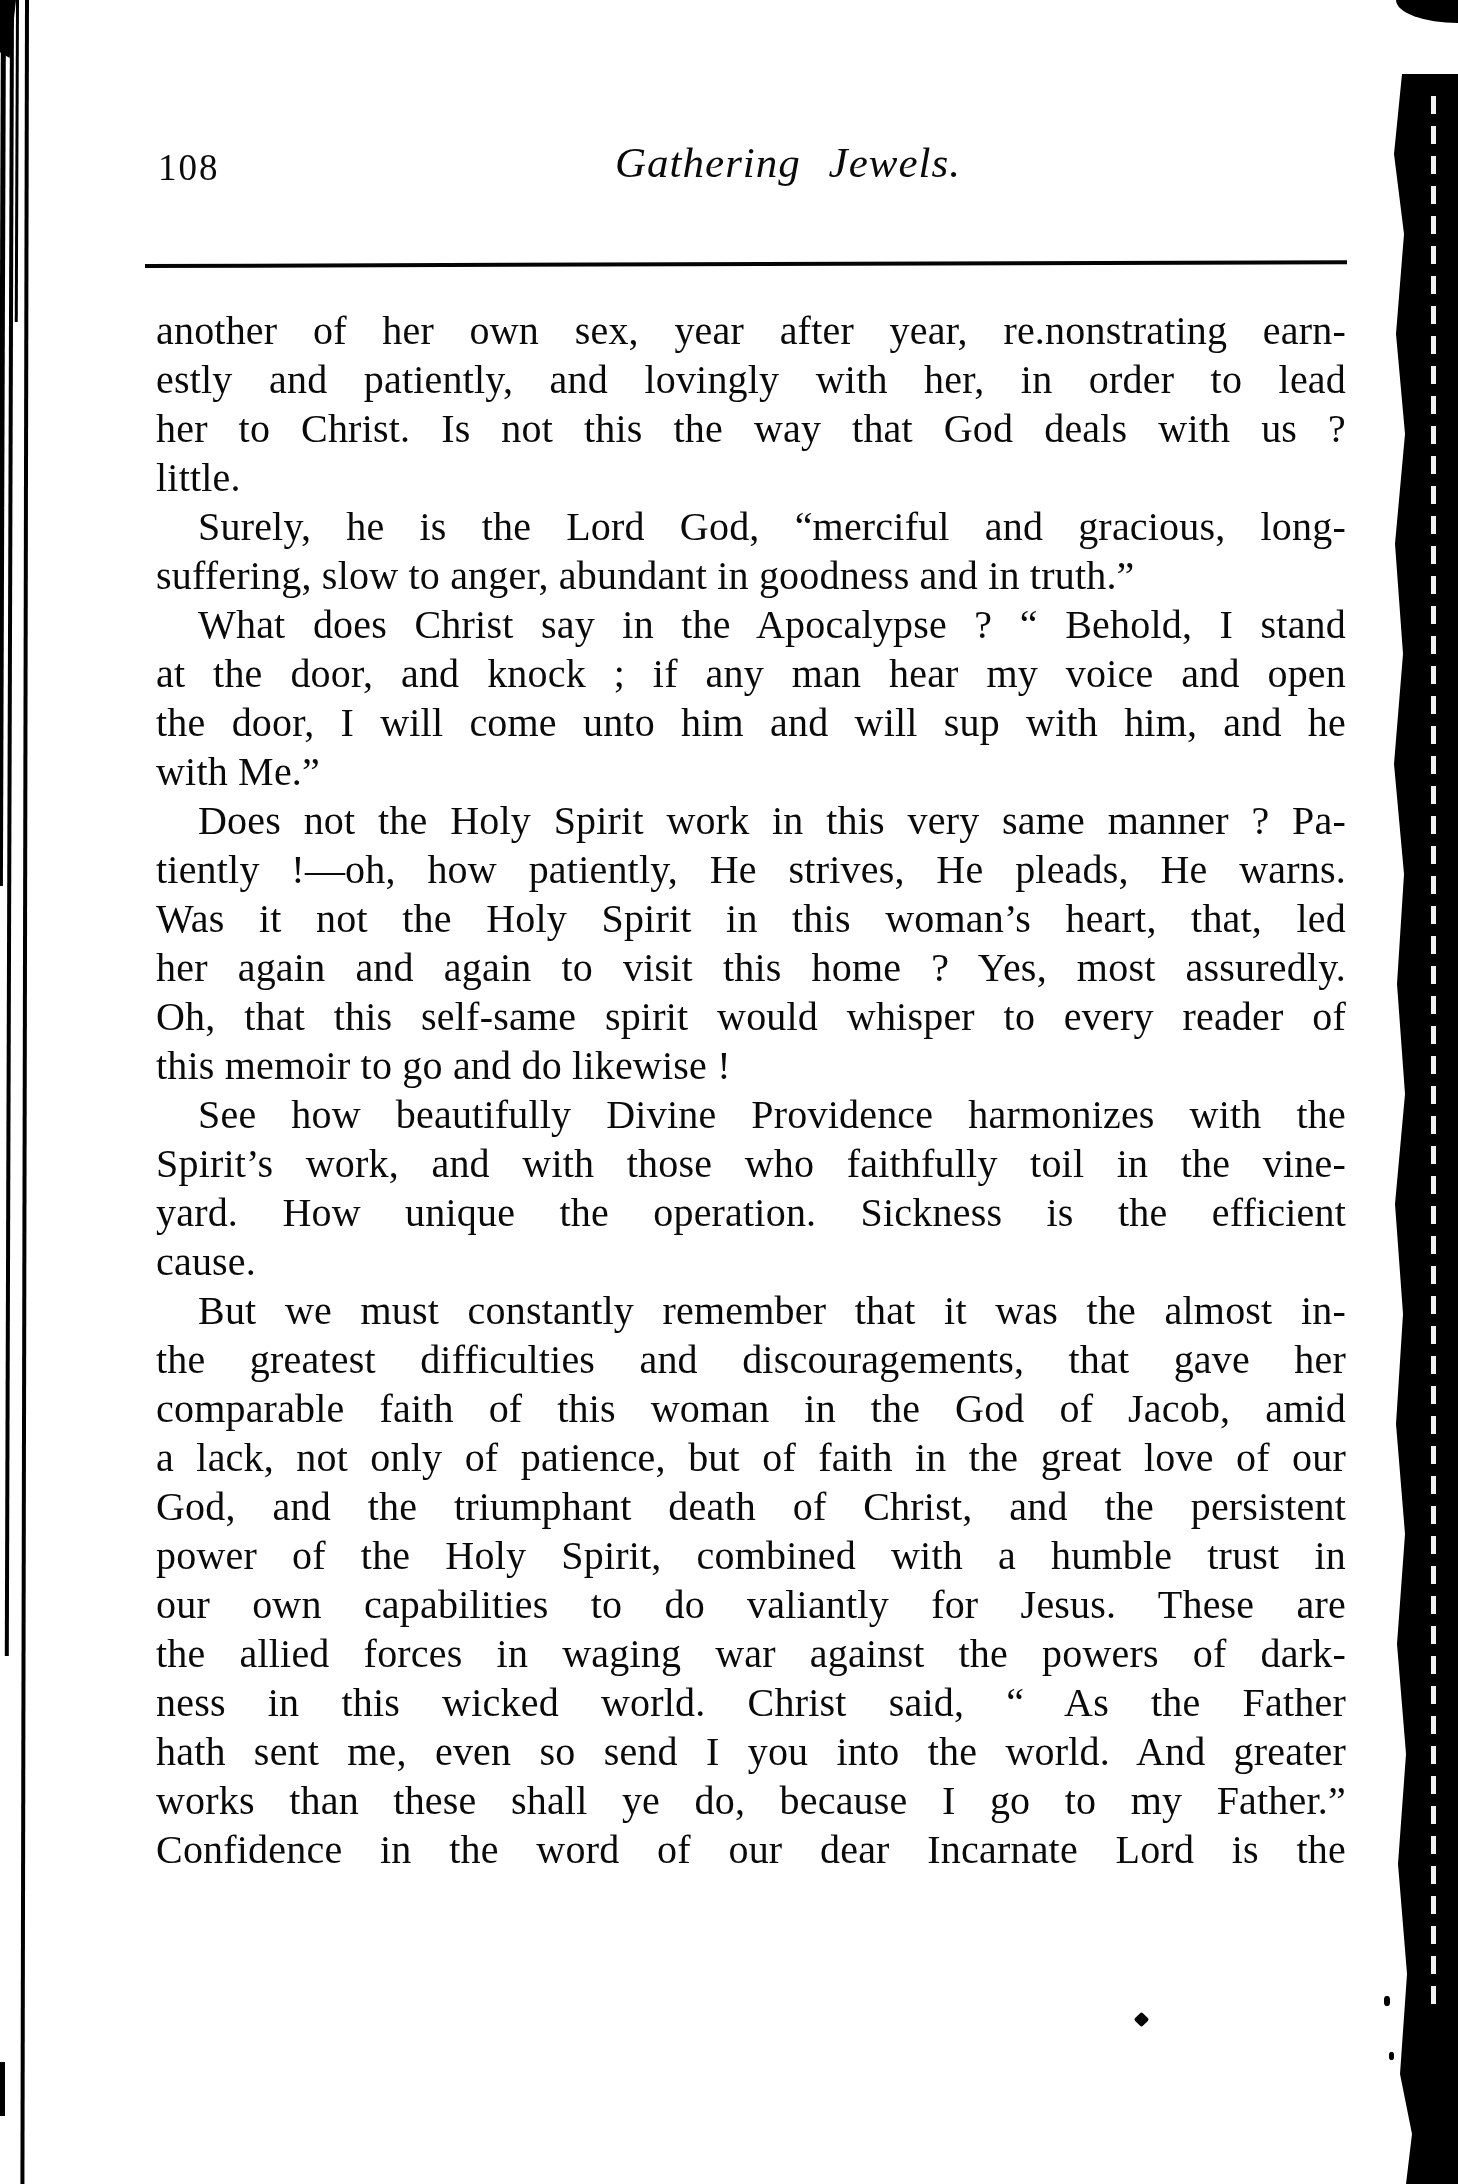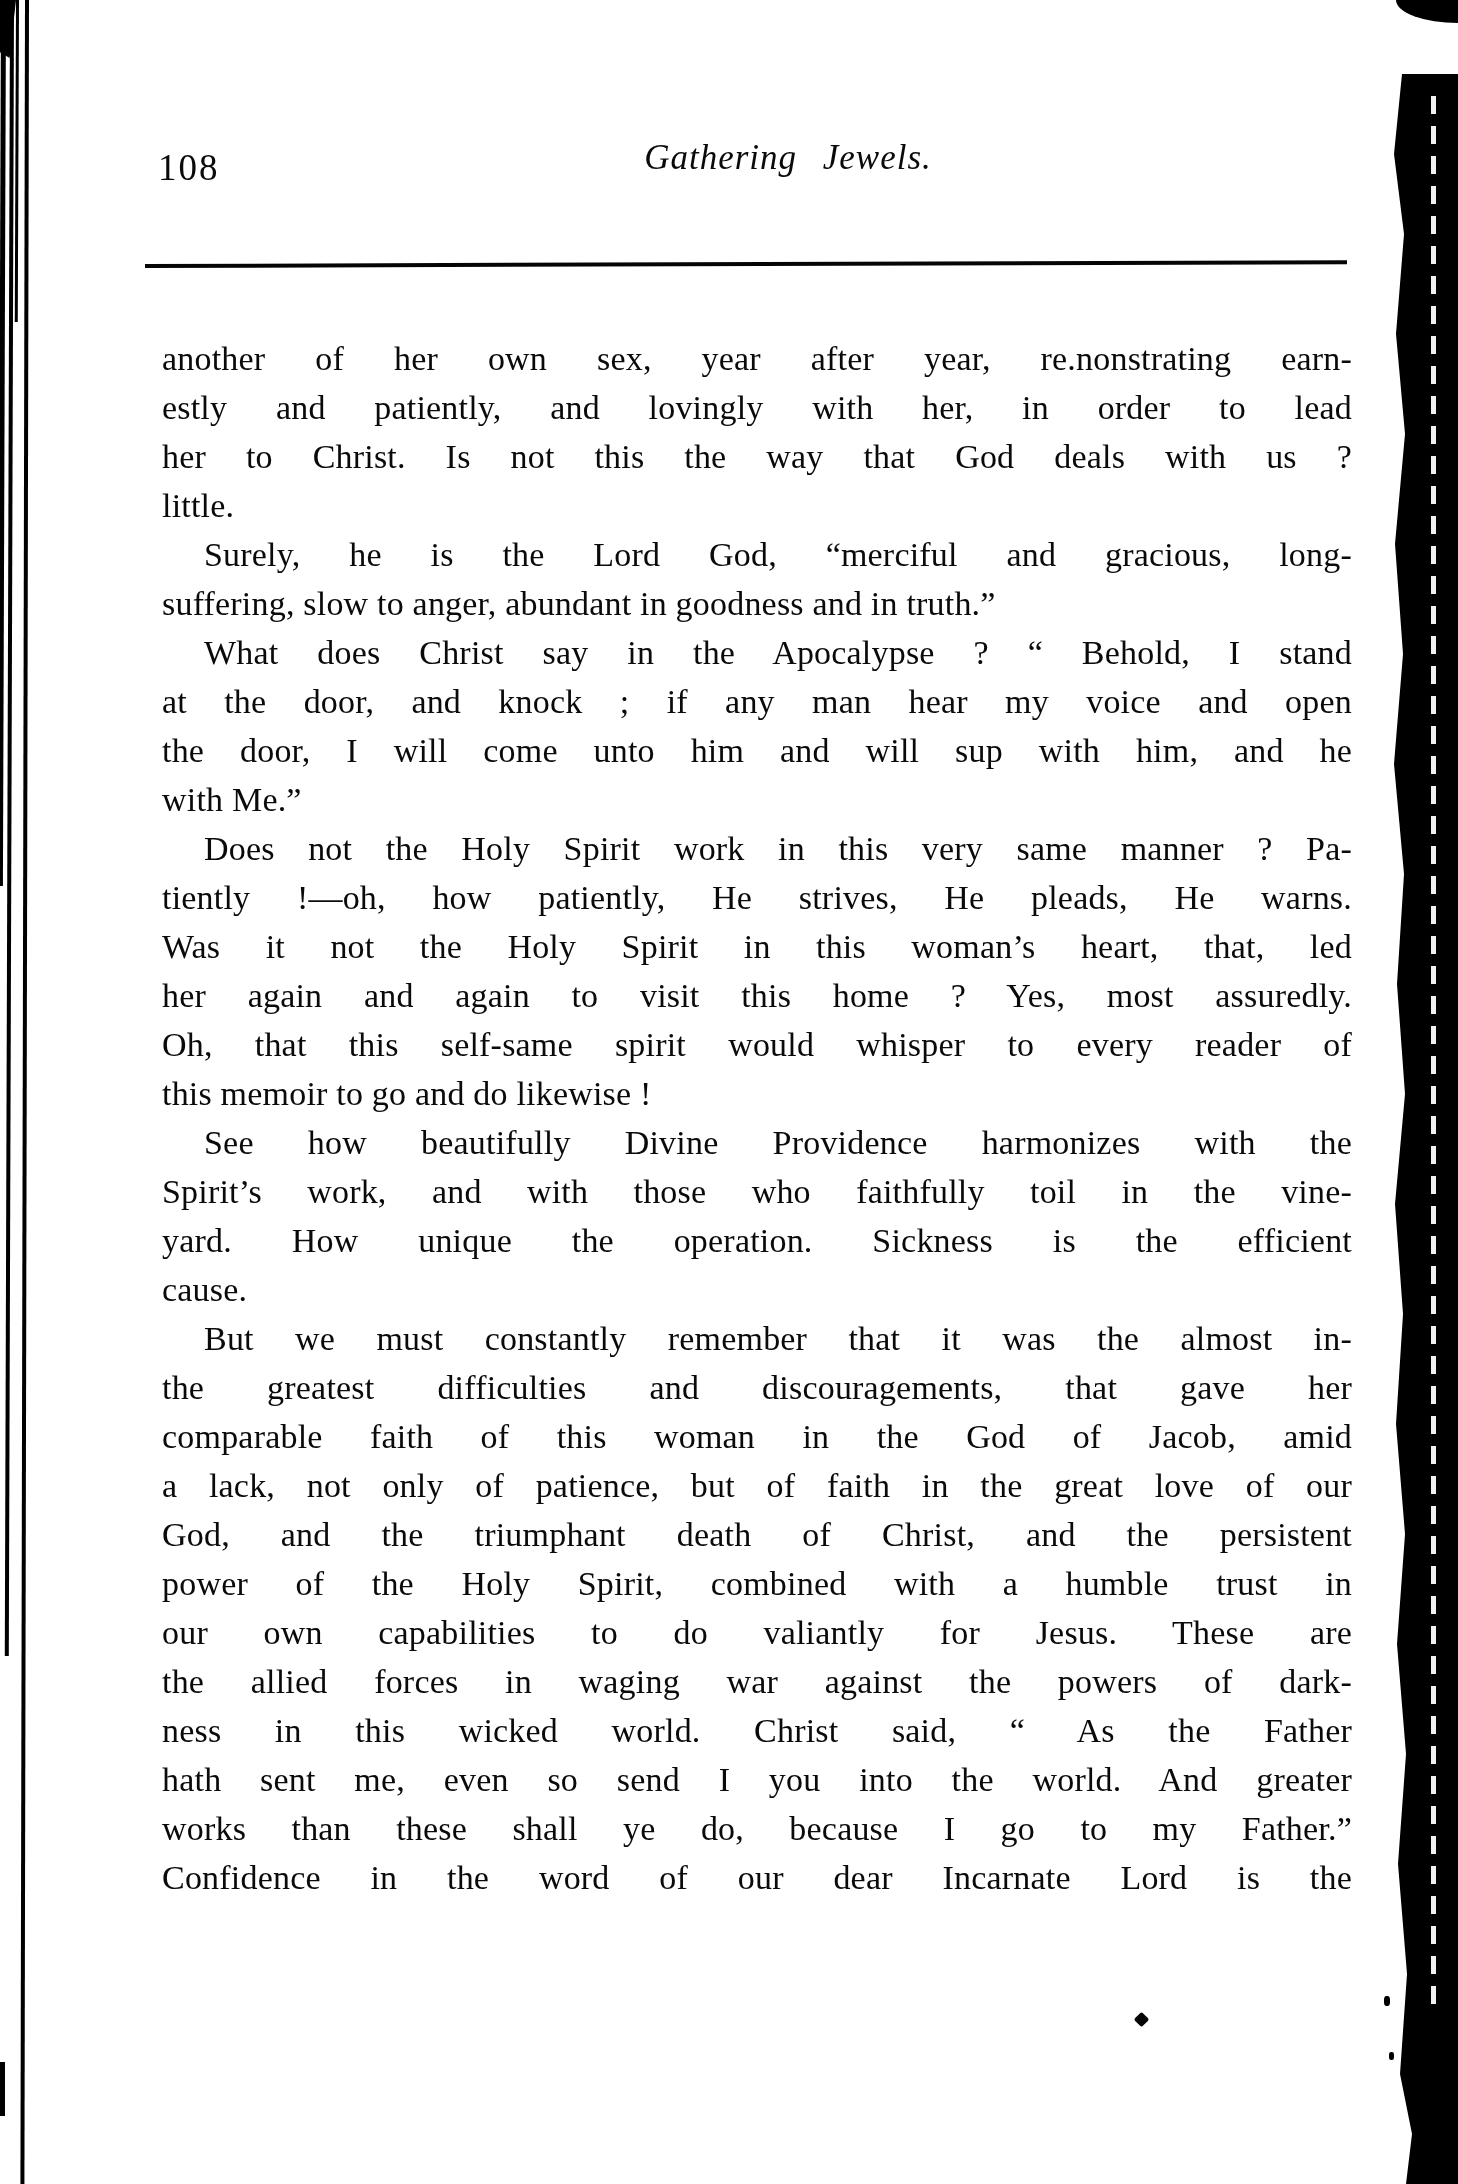"Gathering Jewels." .running-title { font-size: 35px -> 43px }
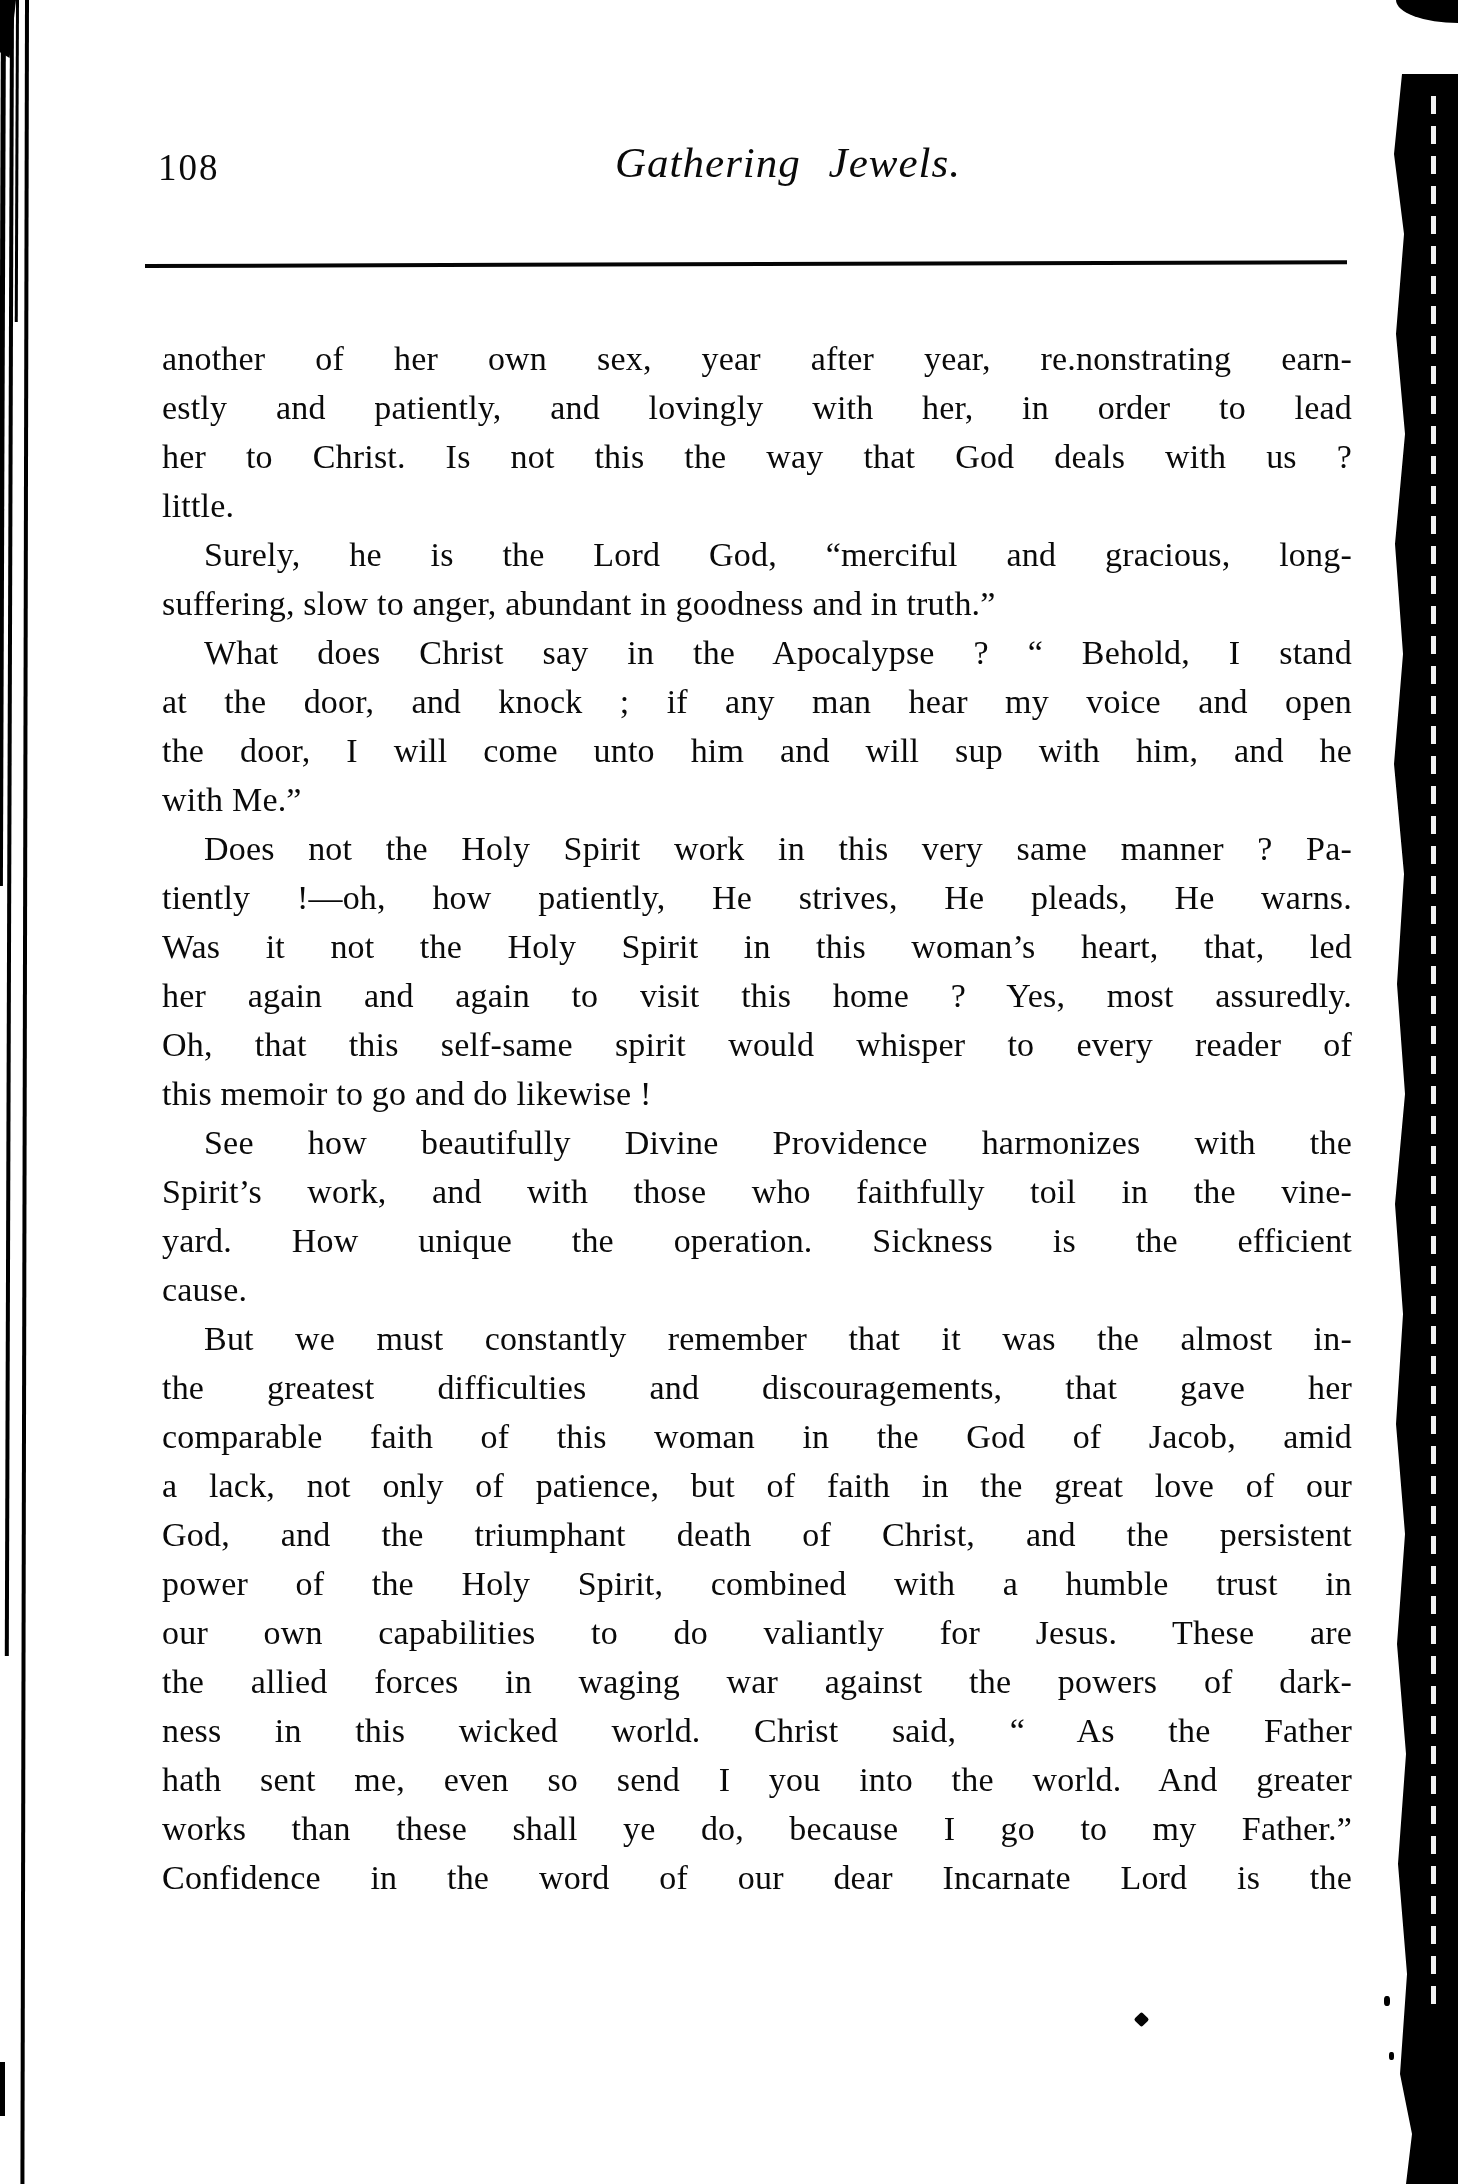"another of her own sex," .body-block { font-size: 34px -> 40px; left: 162px -> 156px; margin-top: 28px -> none }
